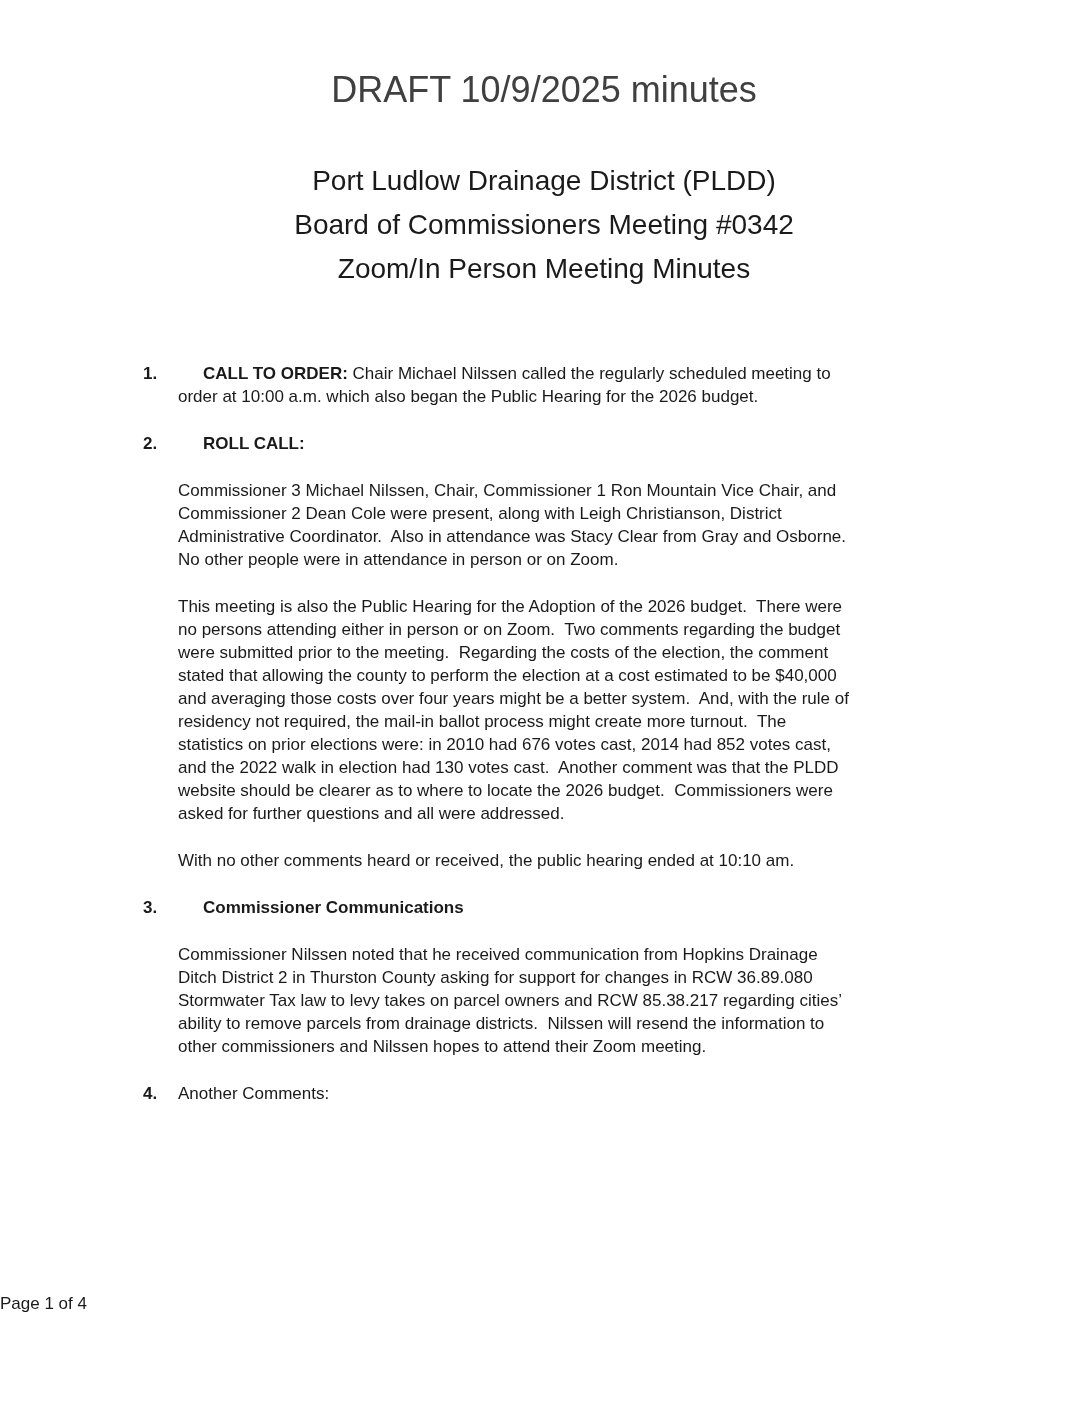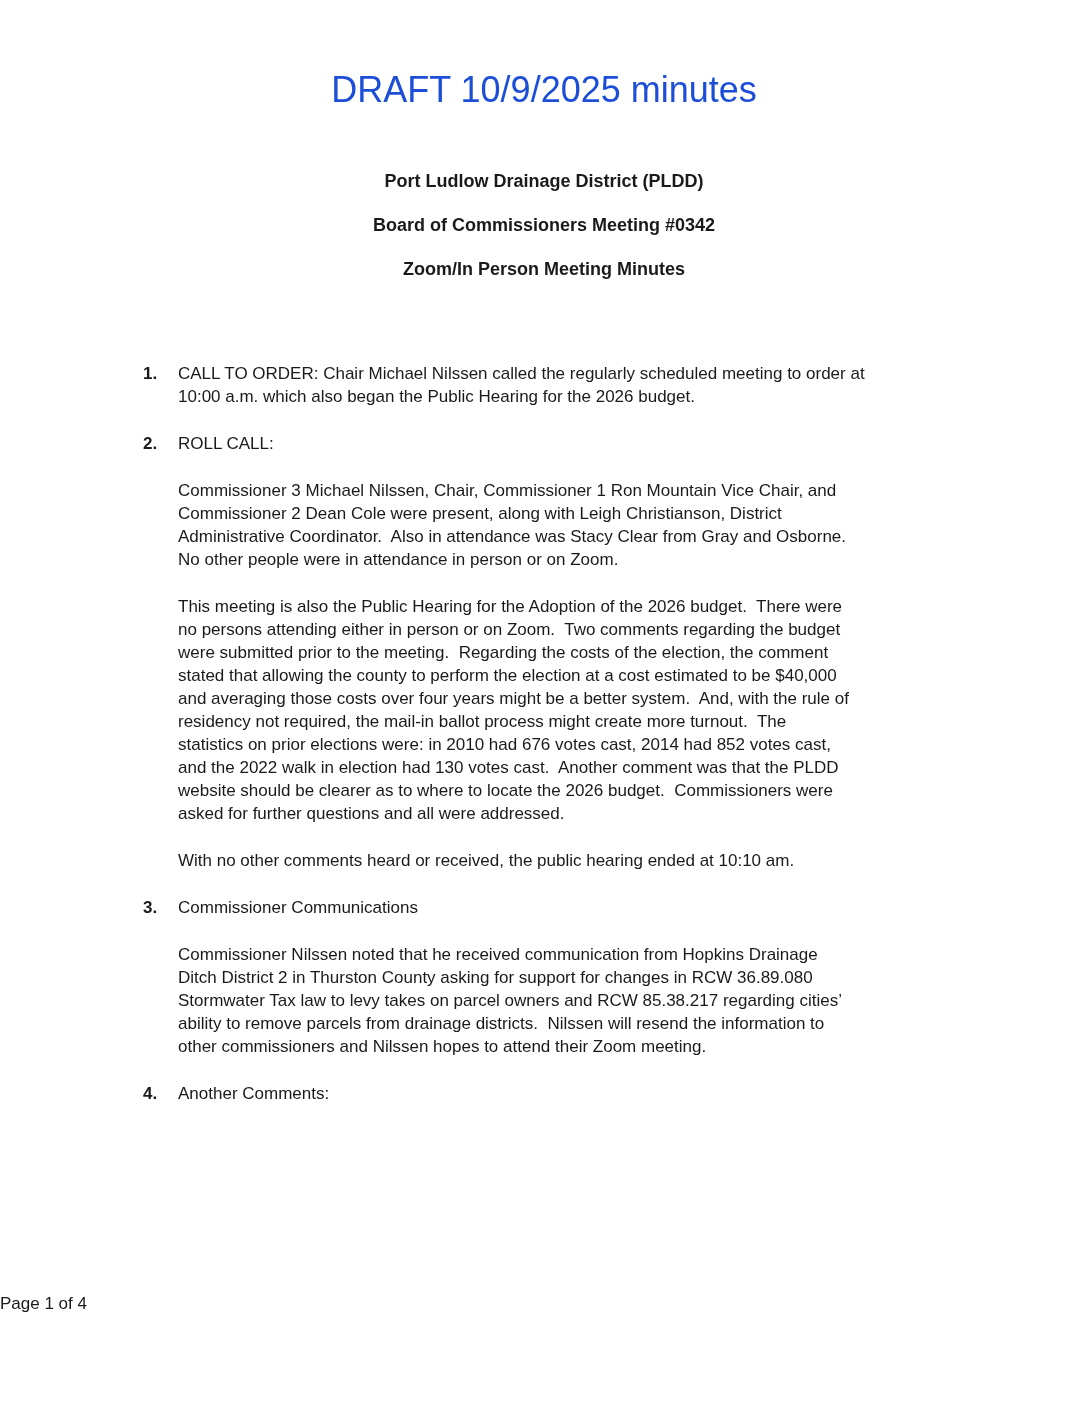"DRAFT 10/9/2025 minutes" .draft-title { color: #1d4ed8 -> #404040 }
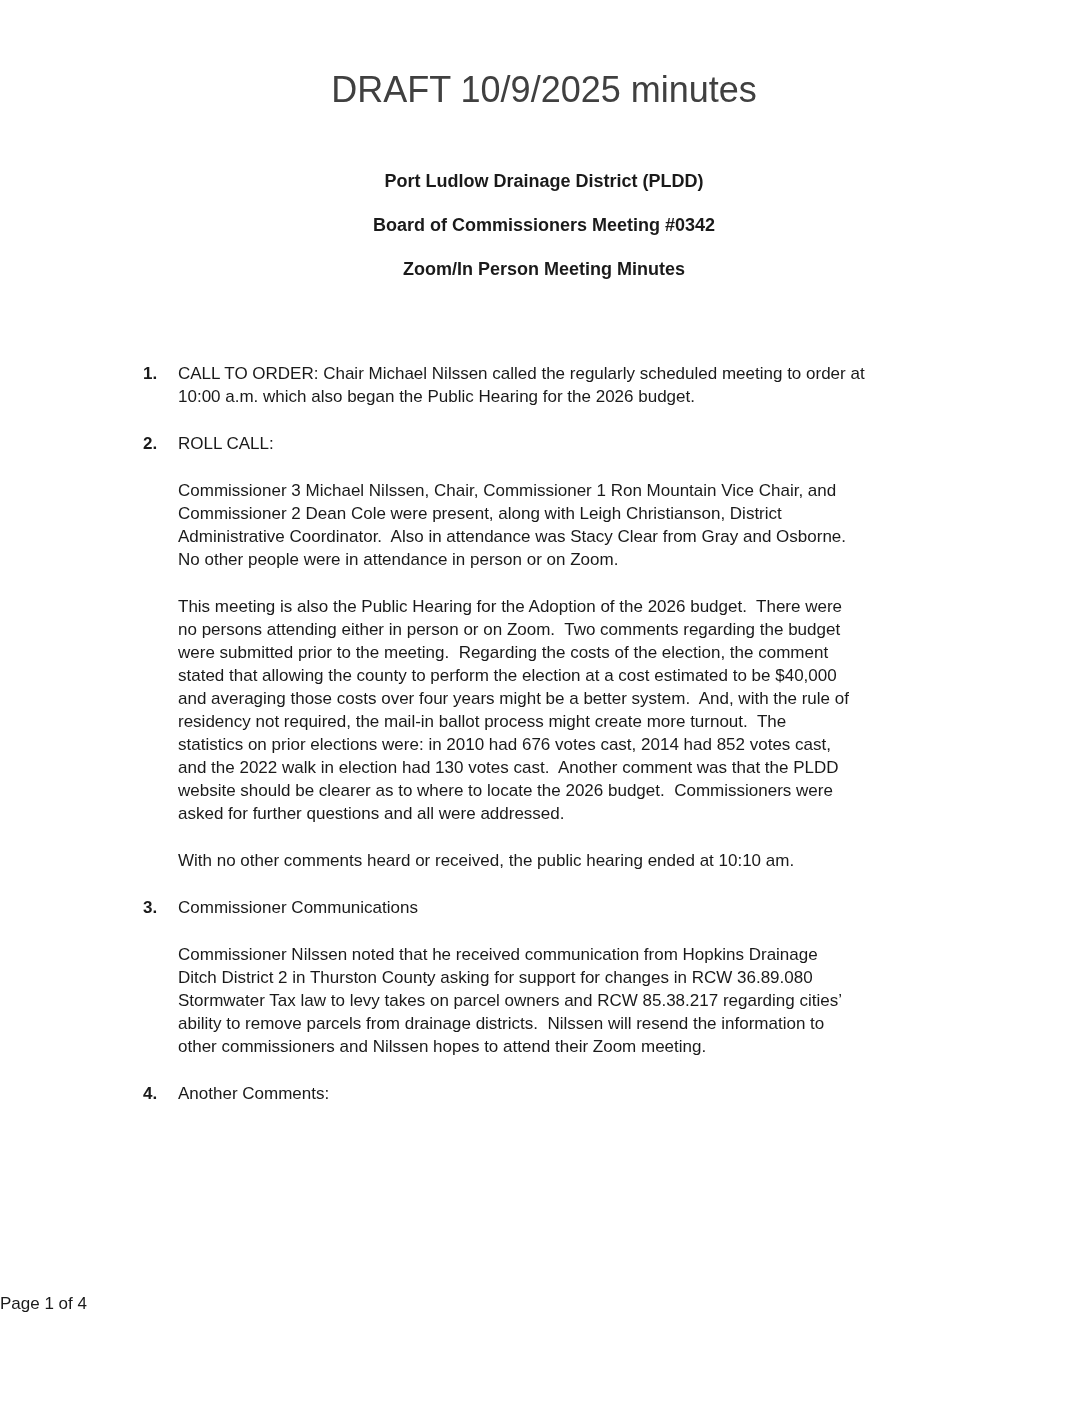"Port Ludlow Drainage District (PLDD)" .heading-block p { font-size: 18px -> 28px; font-weight: 700 -> 400 }
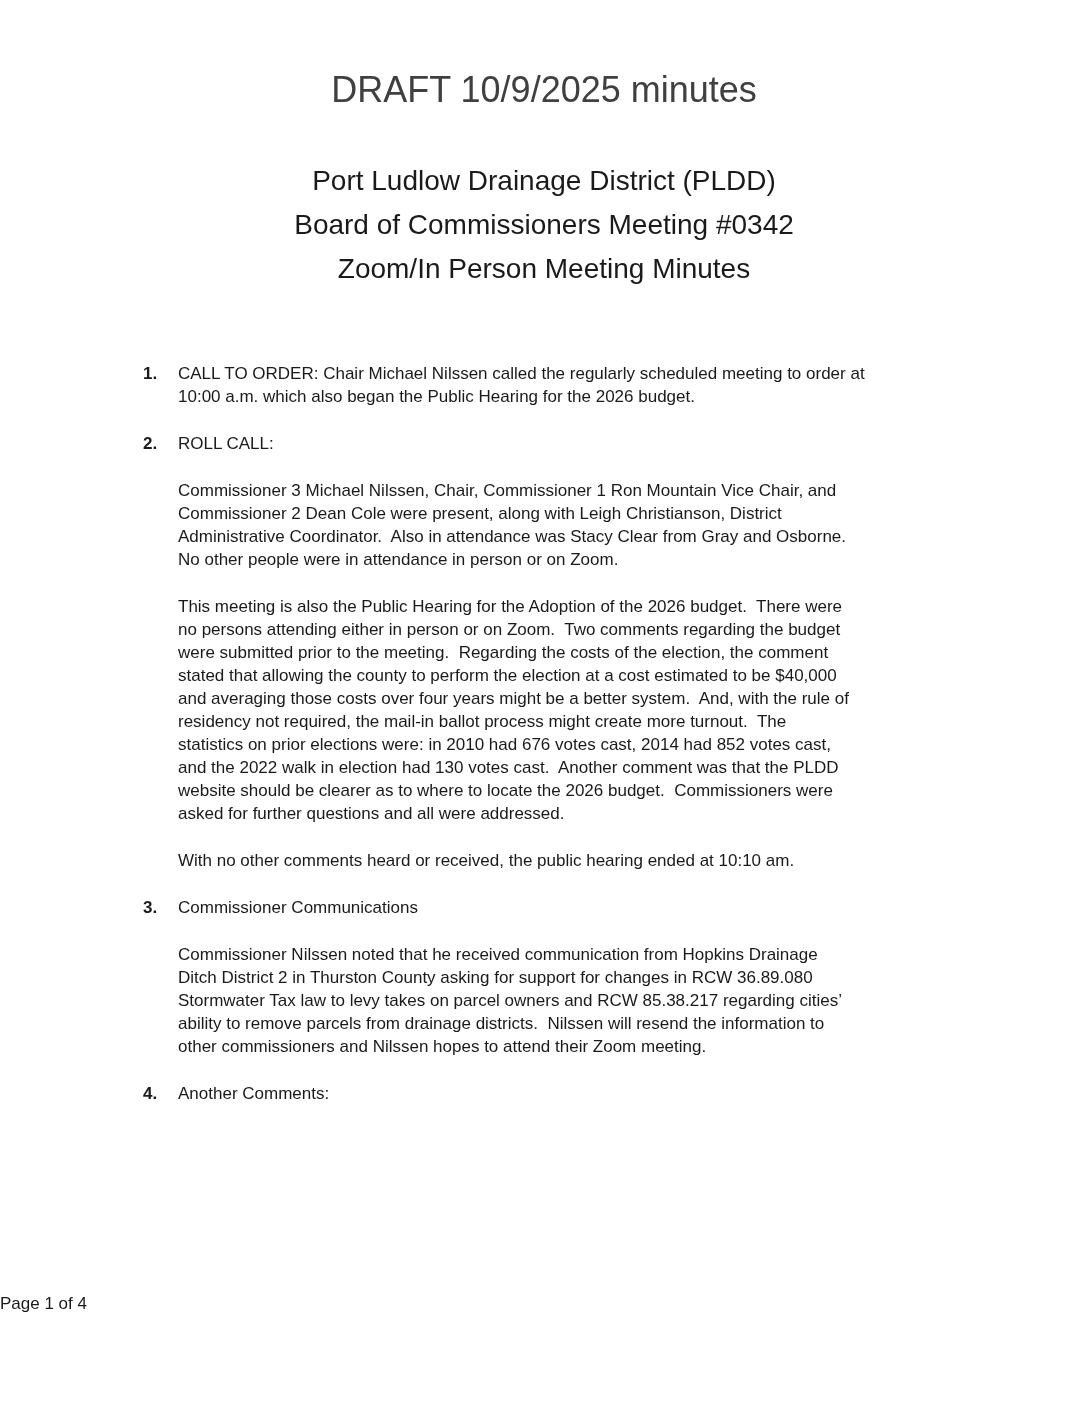"CALL TO ORDER:" .item .bold-label { font-weight: 400 -> 700; margin-left: none -> 25px }
